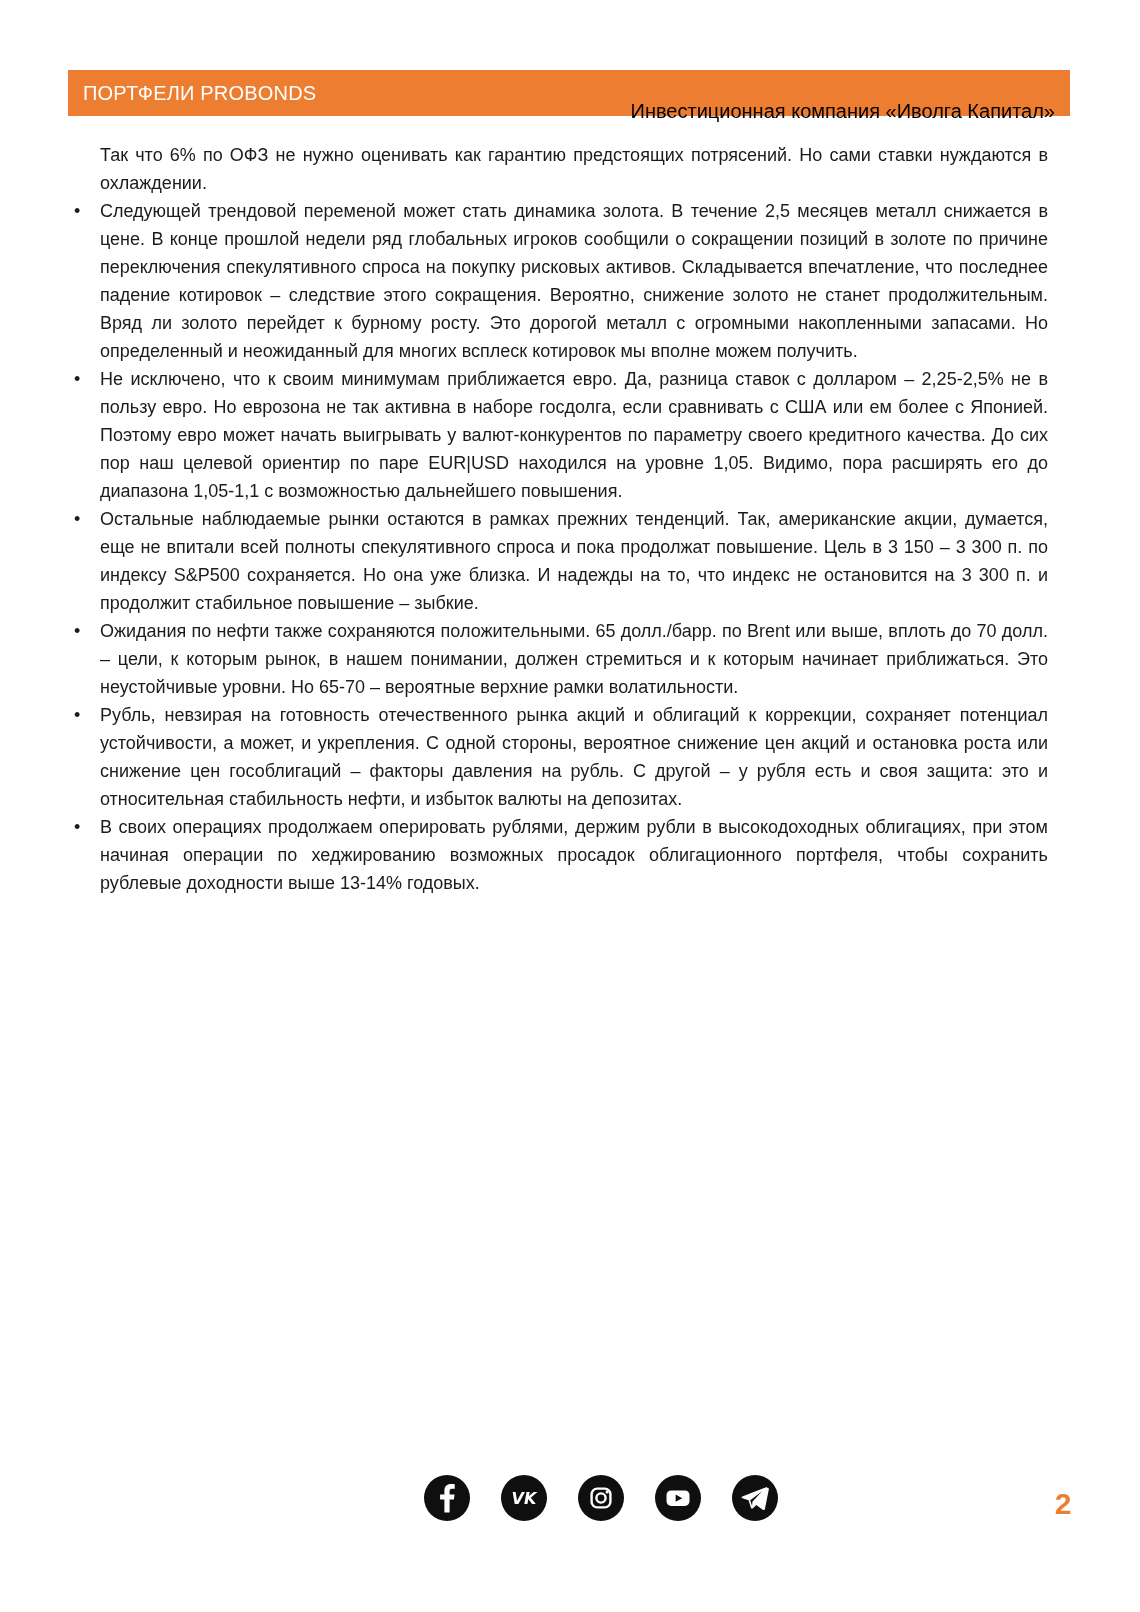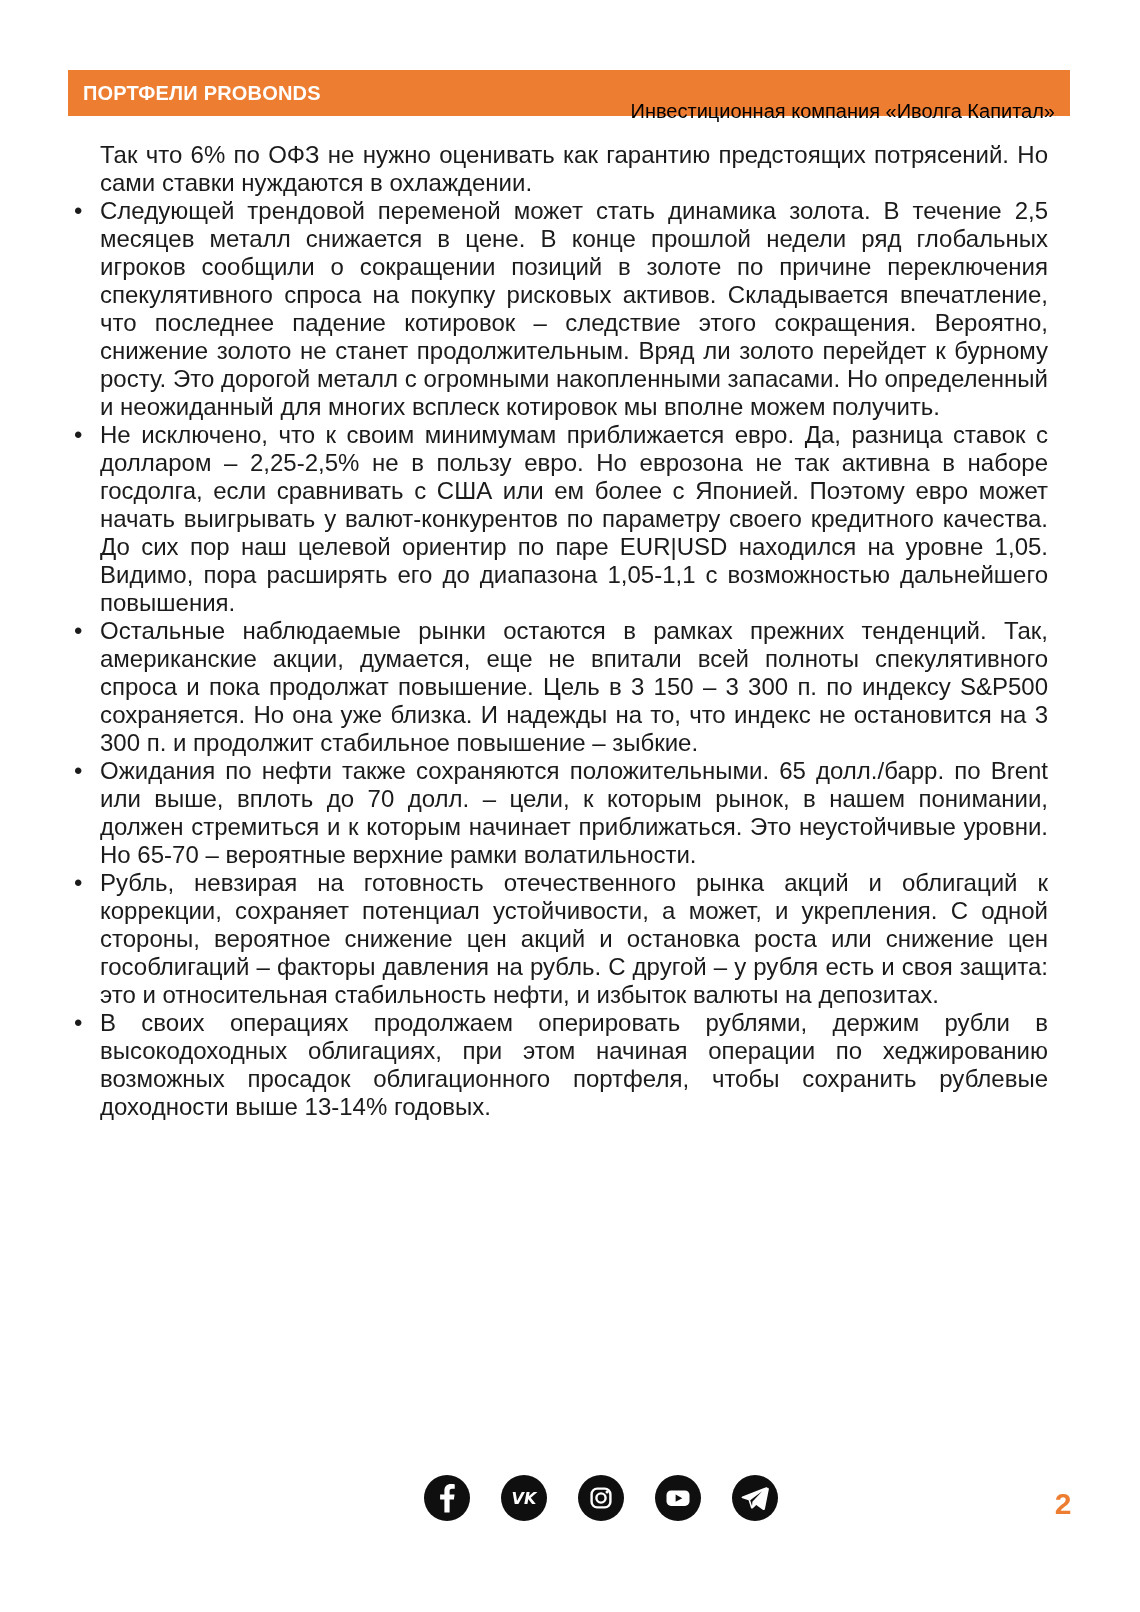"ПОРТФЕЛИ PROBONDS" .banner .left-title { font-weight: 700 -> 400 }
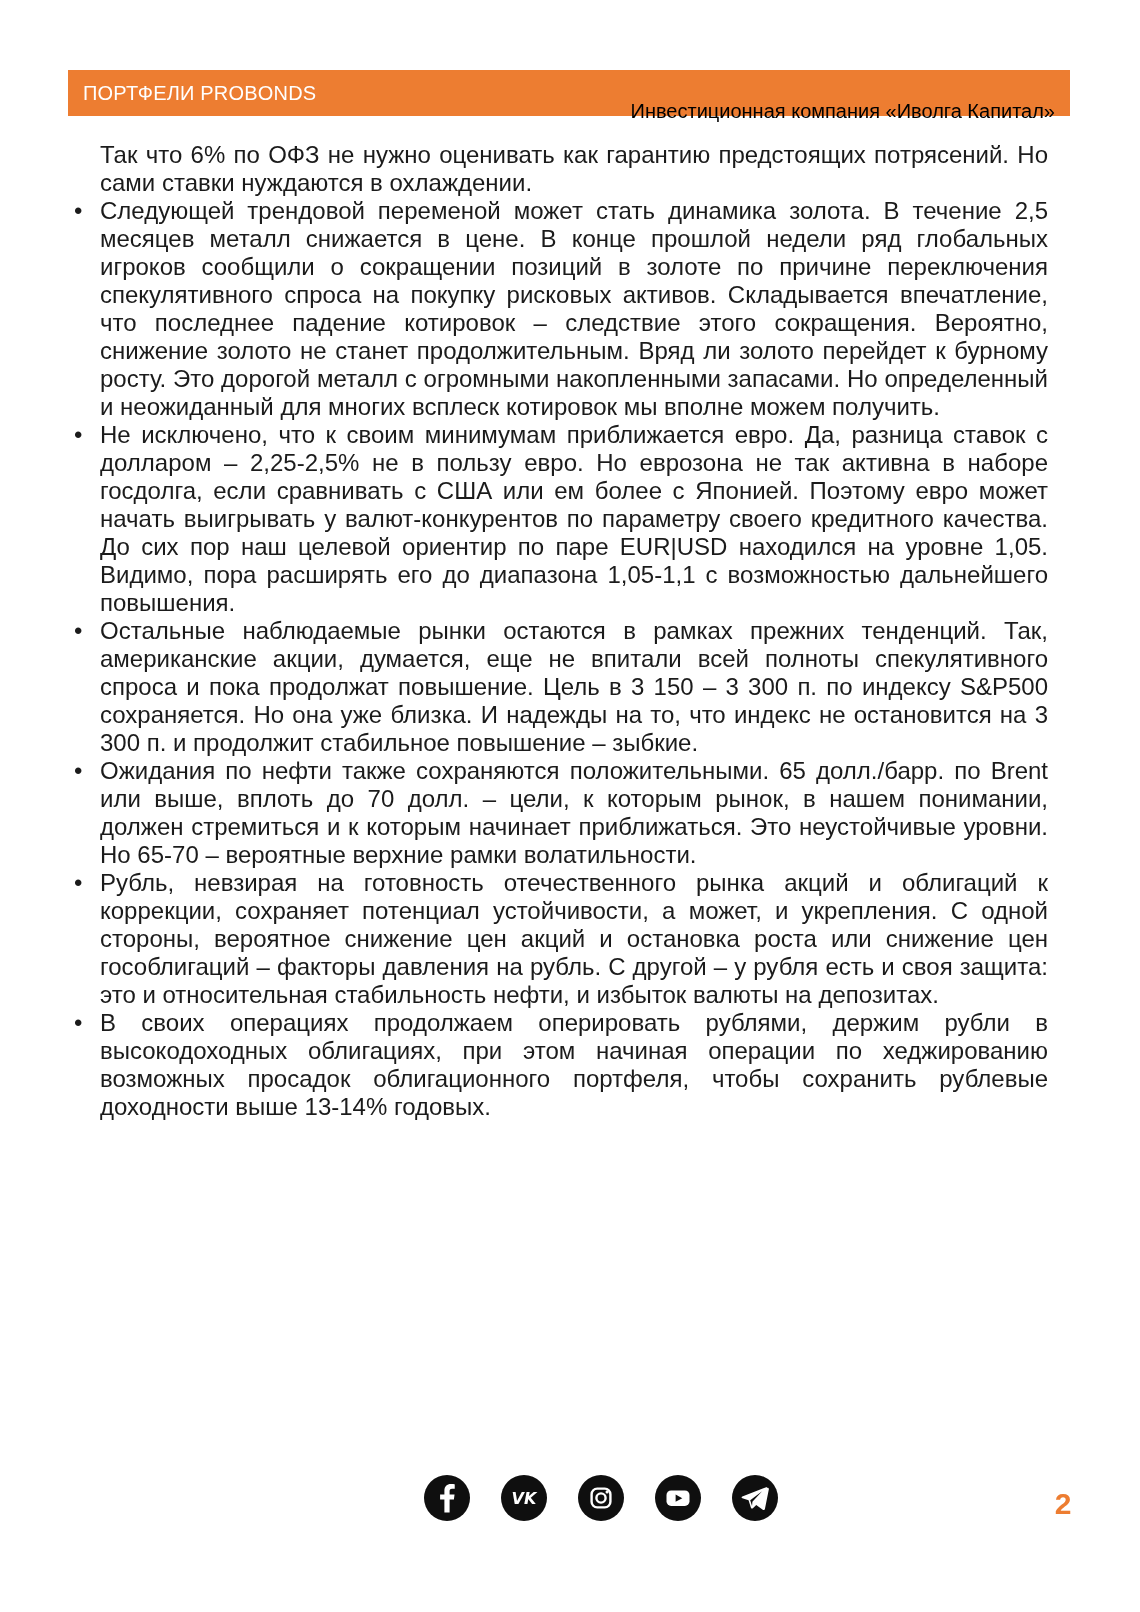"Так что 6% по ОФЗ" .content { font-size: 24px -> 18px }
